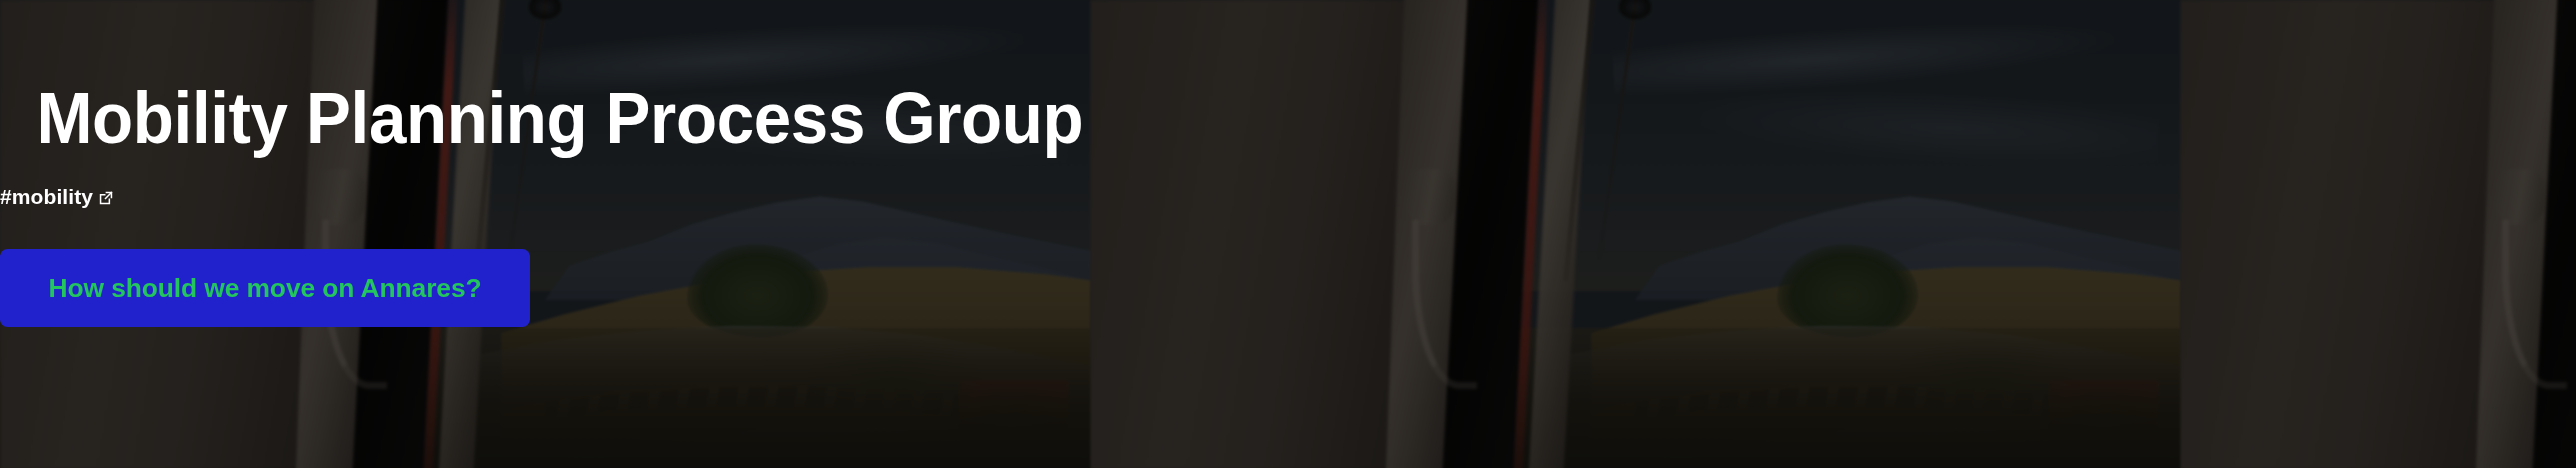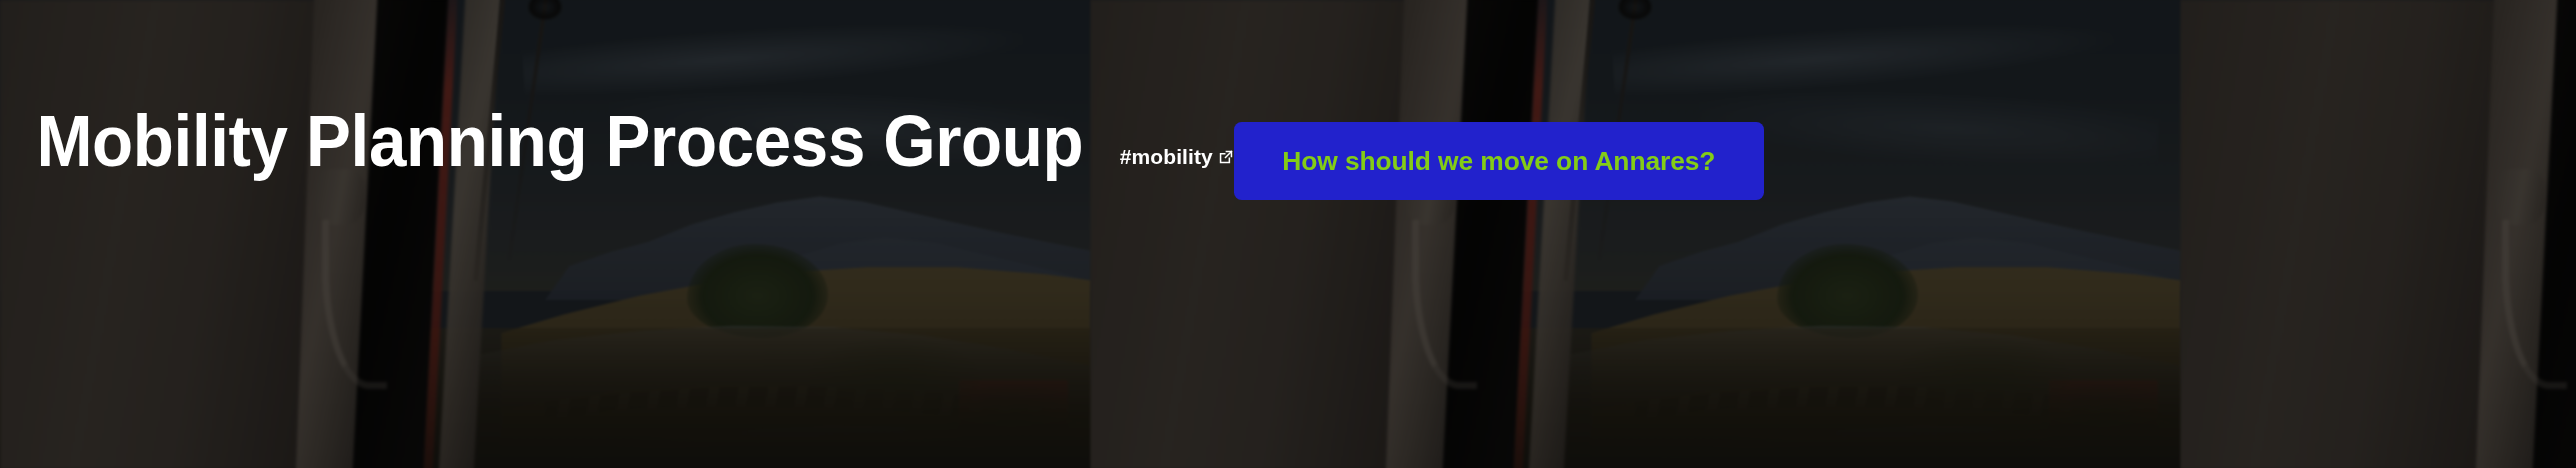"Mobility Planning Process Group" .hero-content { align-items: center -> flex-start; flex-direction: row -> column }
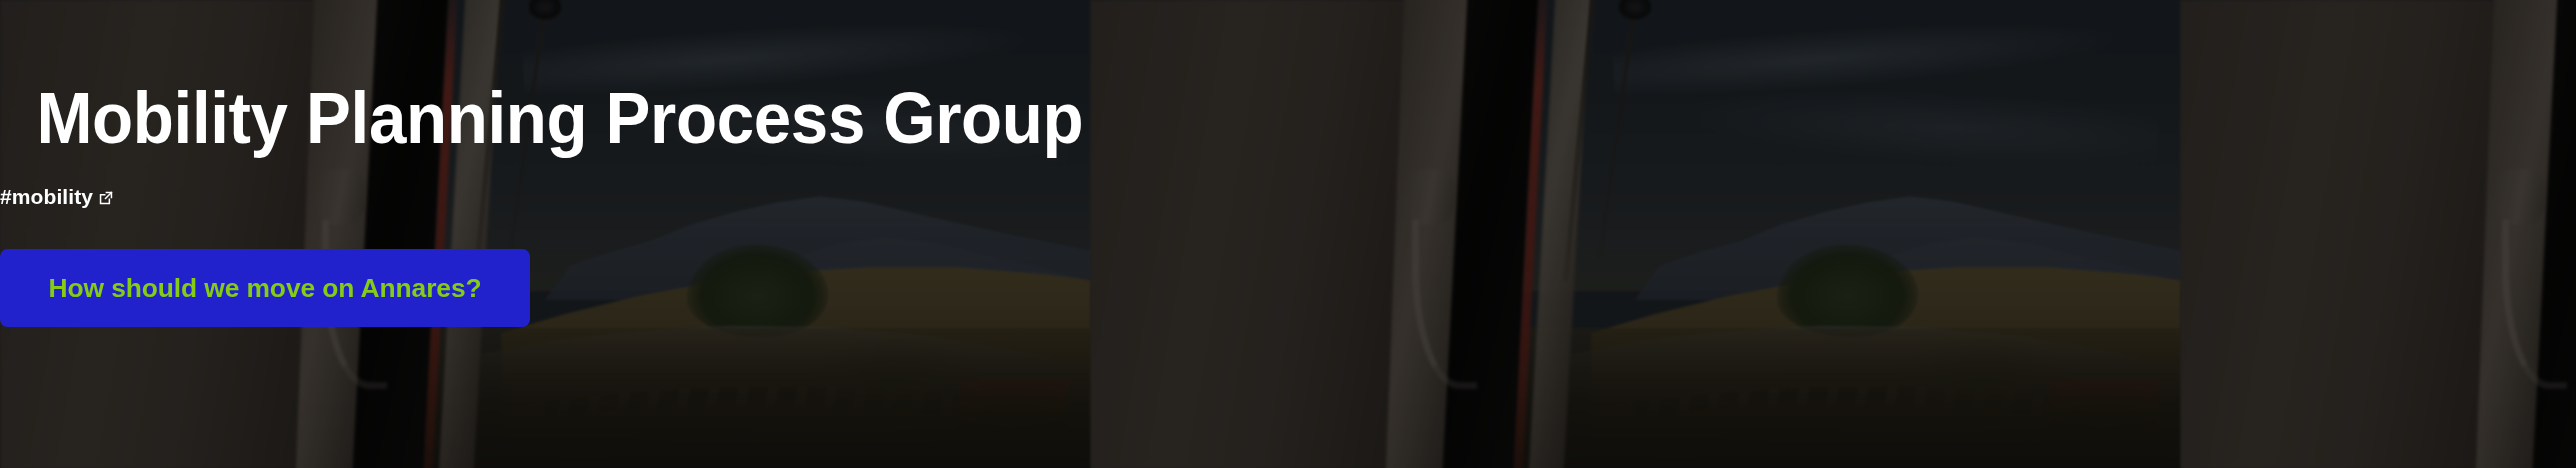"How should we move on" .hero-cta { color: #84cc16 -> #22c55e }
